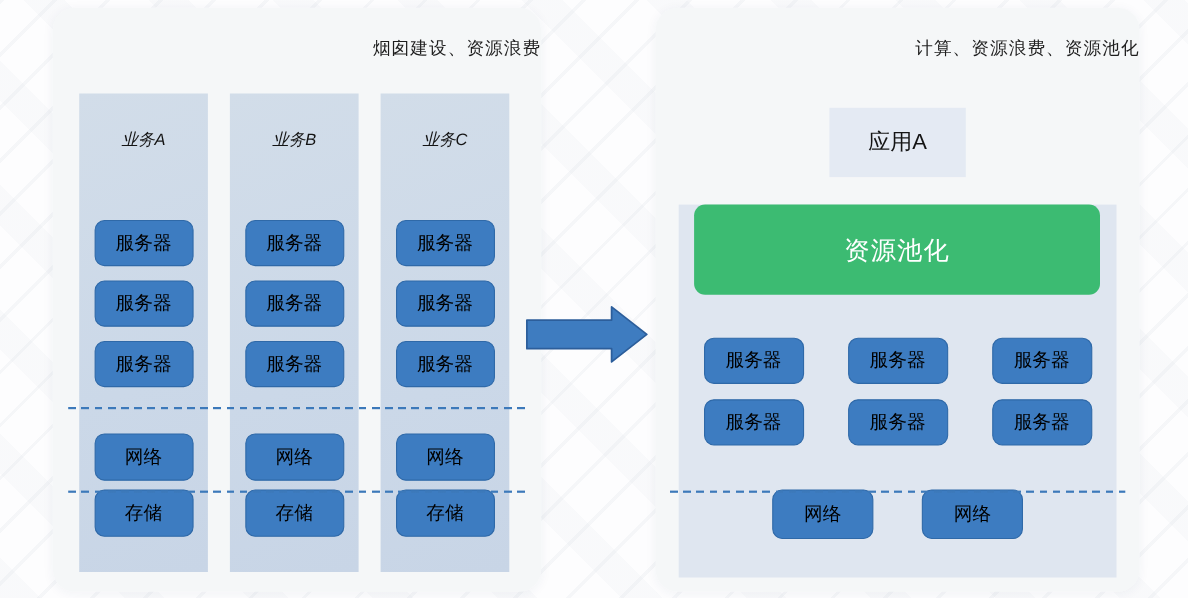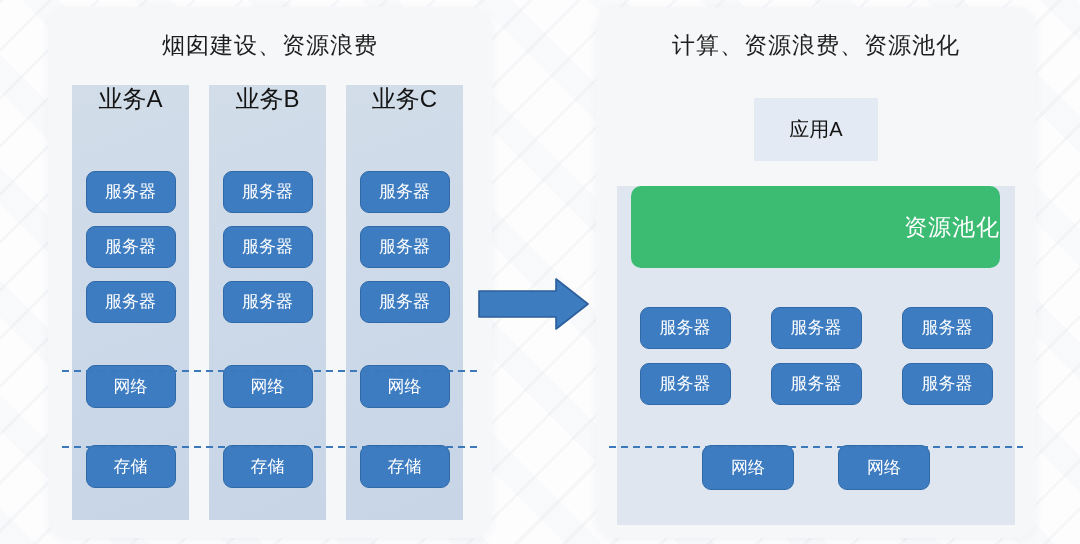"烟囱建设、资源浪费" .panel-title { font-size: 23px -> 16px; text-align: center -> right }
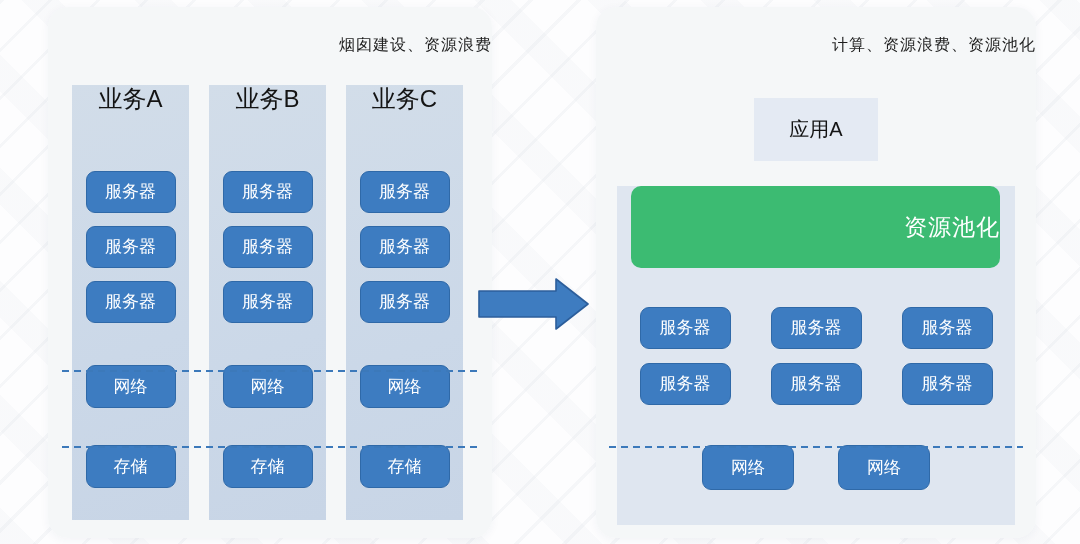"业务A" .biz-label { font-size: 24px -> 15px; font-style: none -> italic; margin-top: none -> 29px }
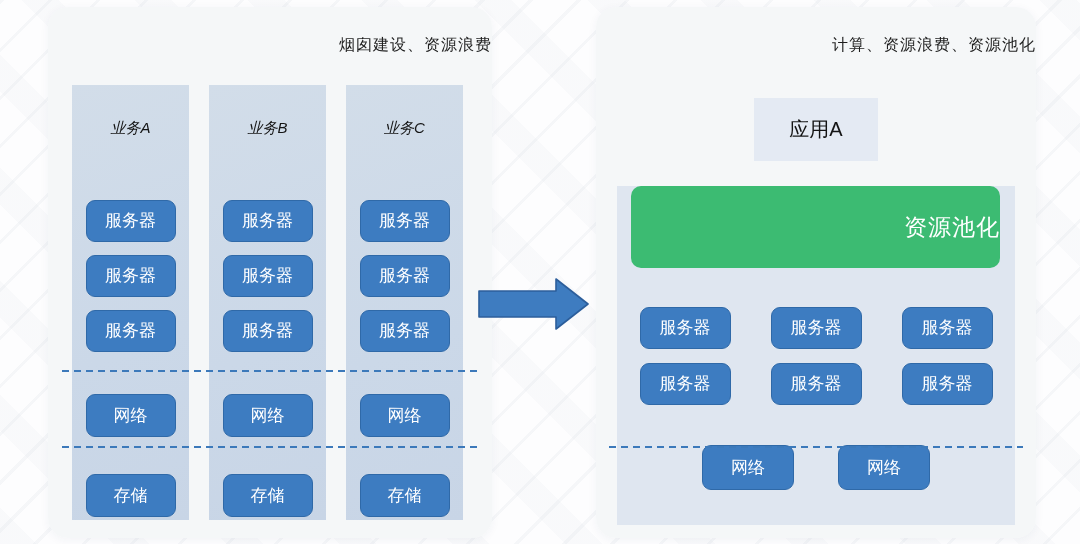"服务器" .btn { color: #ffffff -> #000000 }
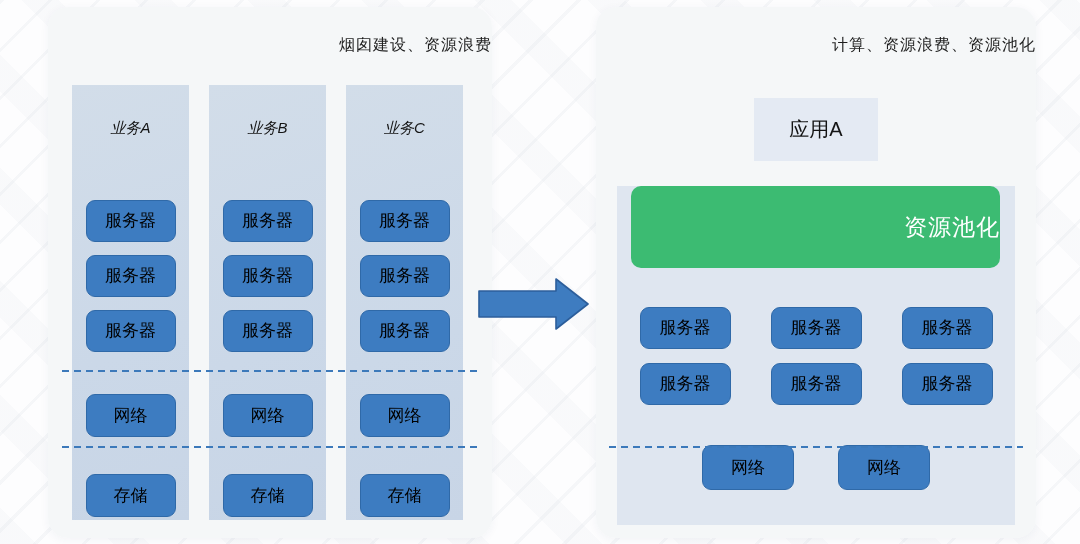"资源池化" .pool-banner { text-align: right -> center }
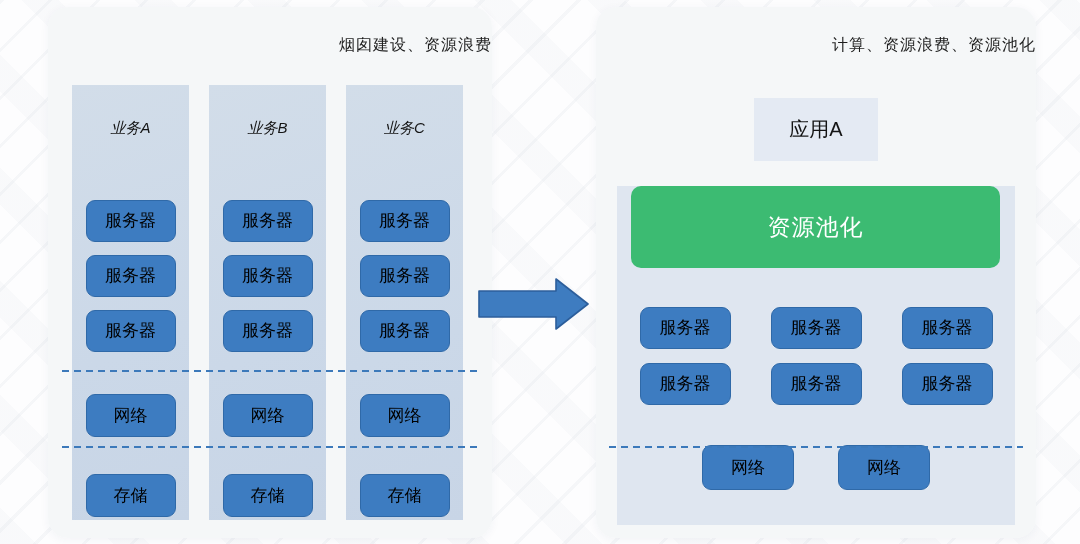"存储" .biz-col .sto { margin-top: 37px -> 8px }
